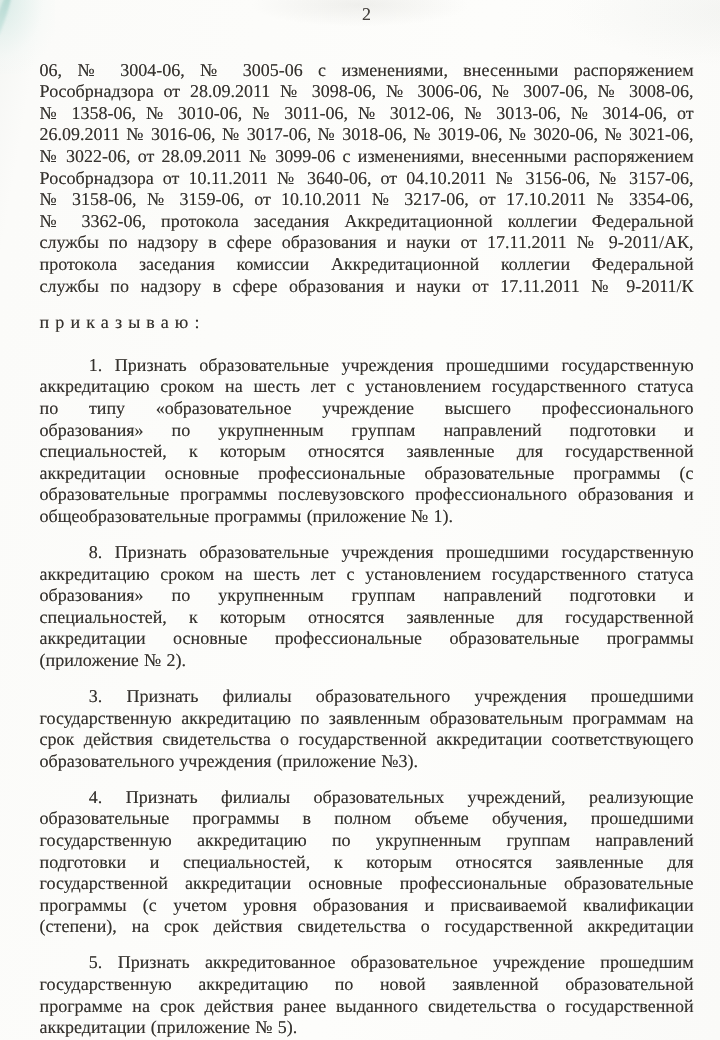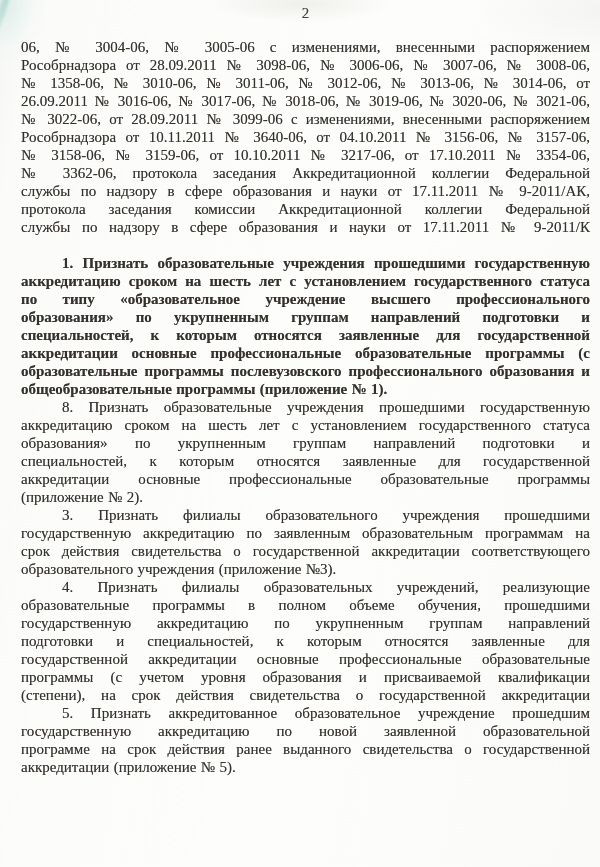"06, № 3004-06, № 3005-06" .para { margin: 0 -> 12px }
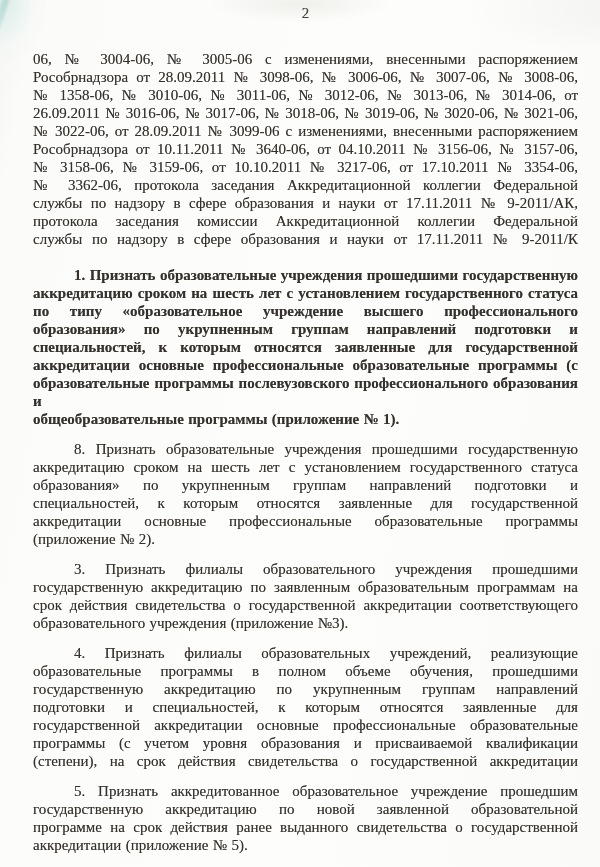"приказываю:" div.para { html: none -> <div> <div>приказываю:</div> </div> }
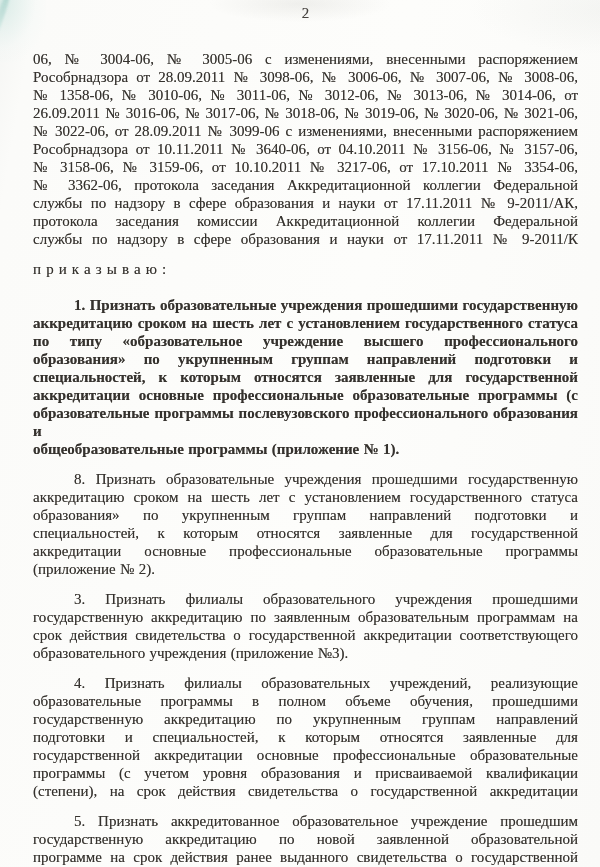"1. Признать образовательные учреждения" .para.gap { font-weight: bold -> none }
